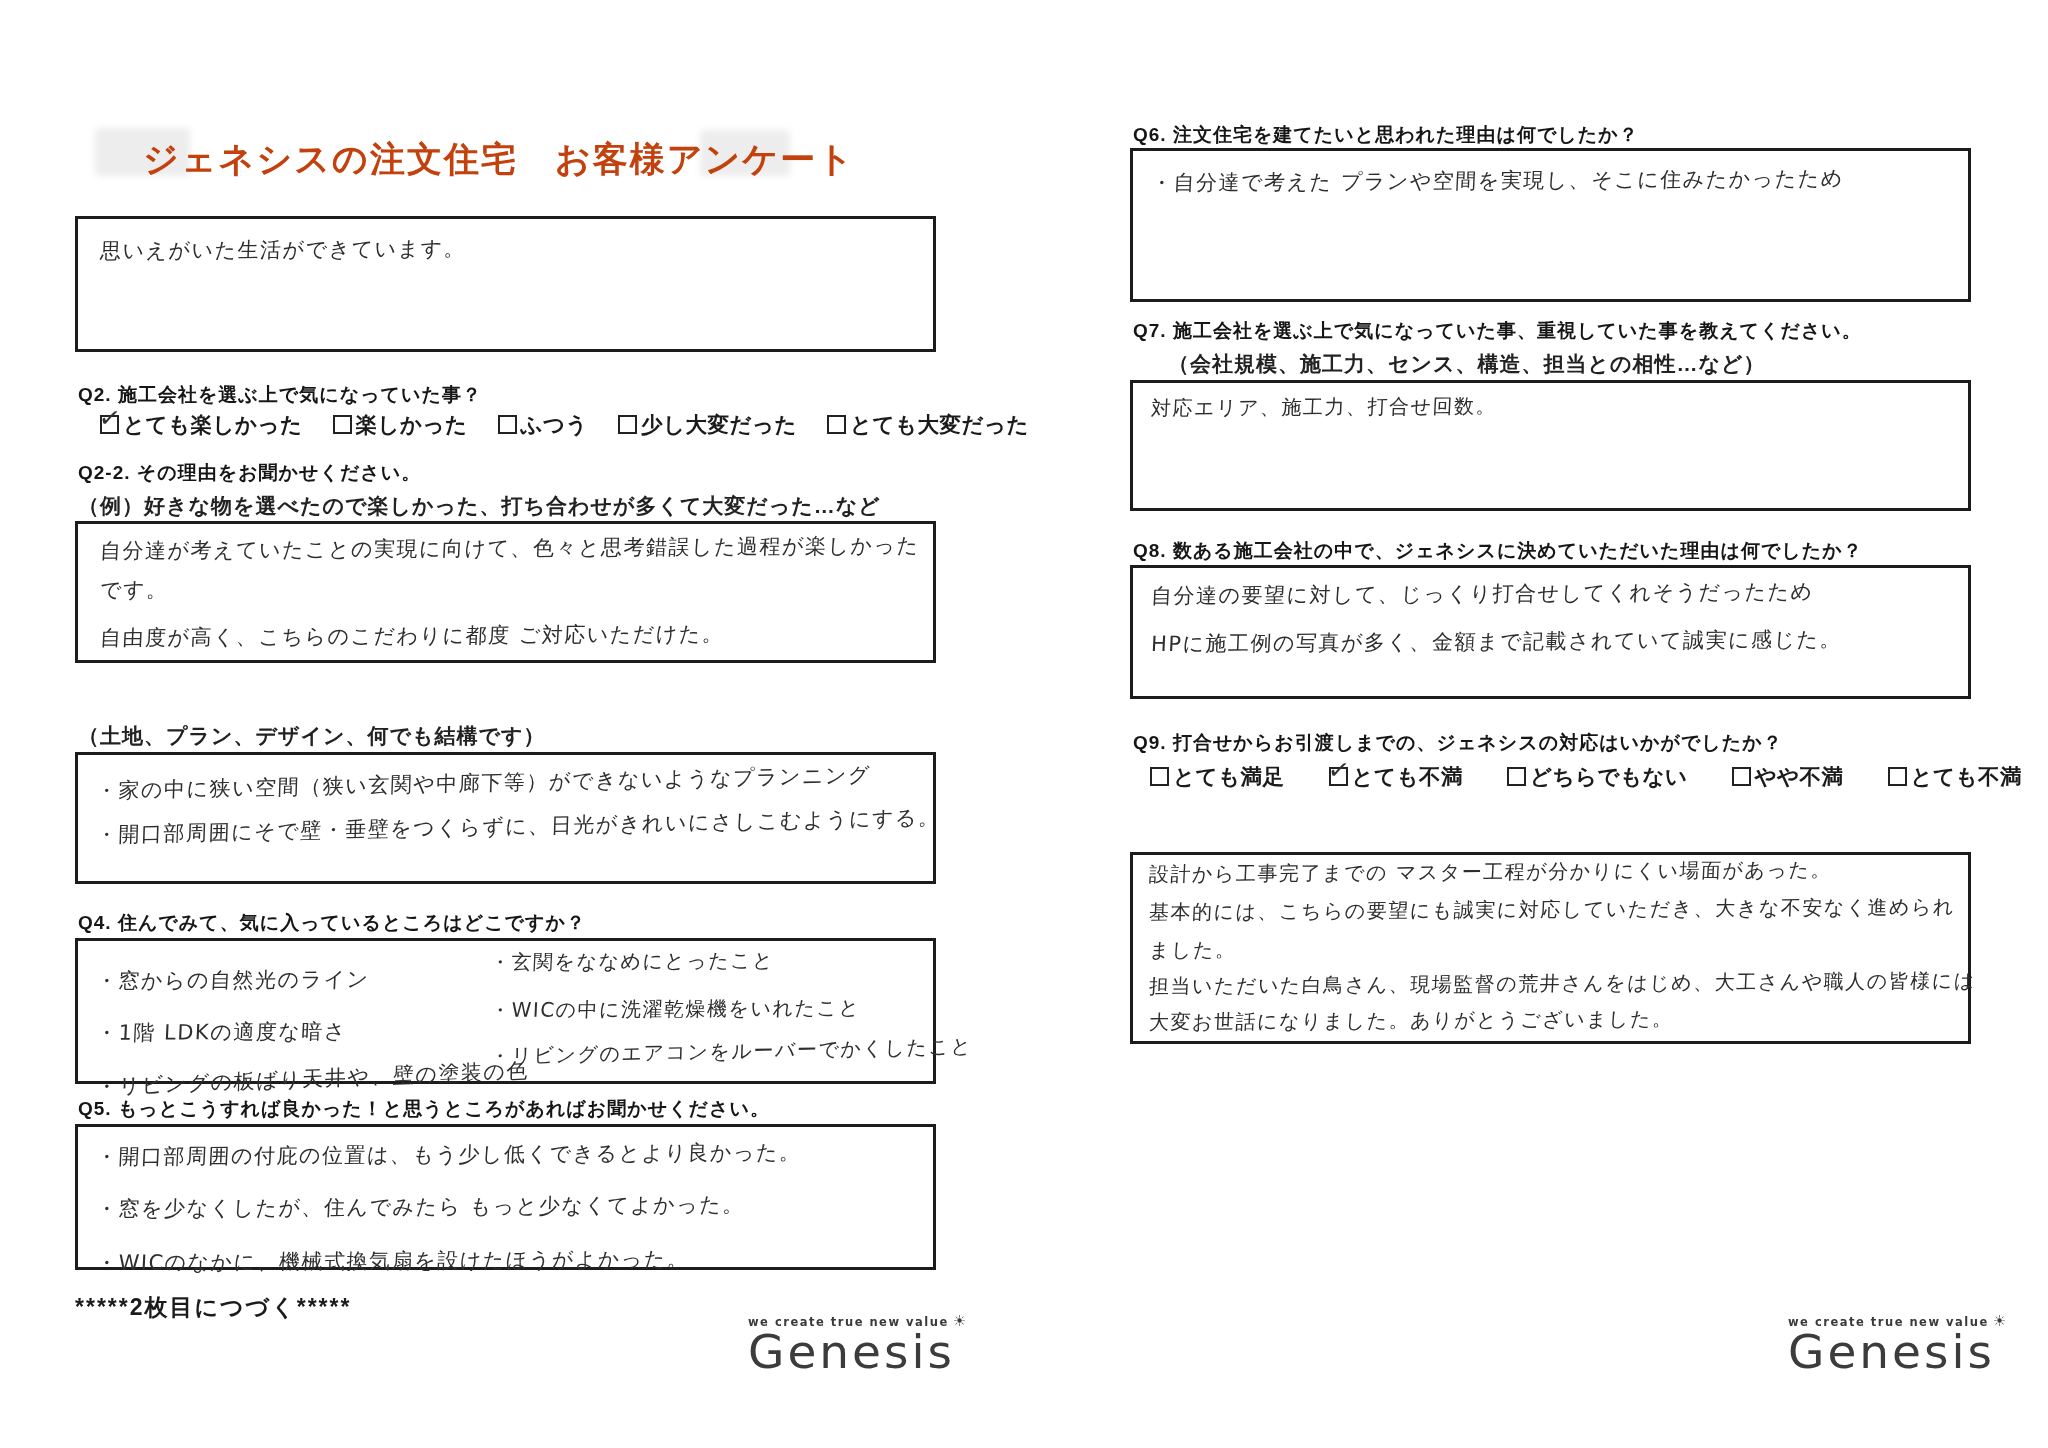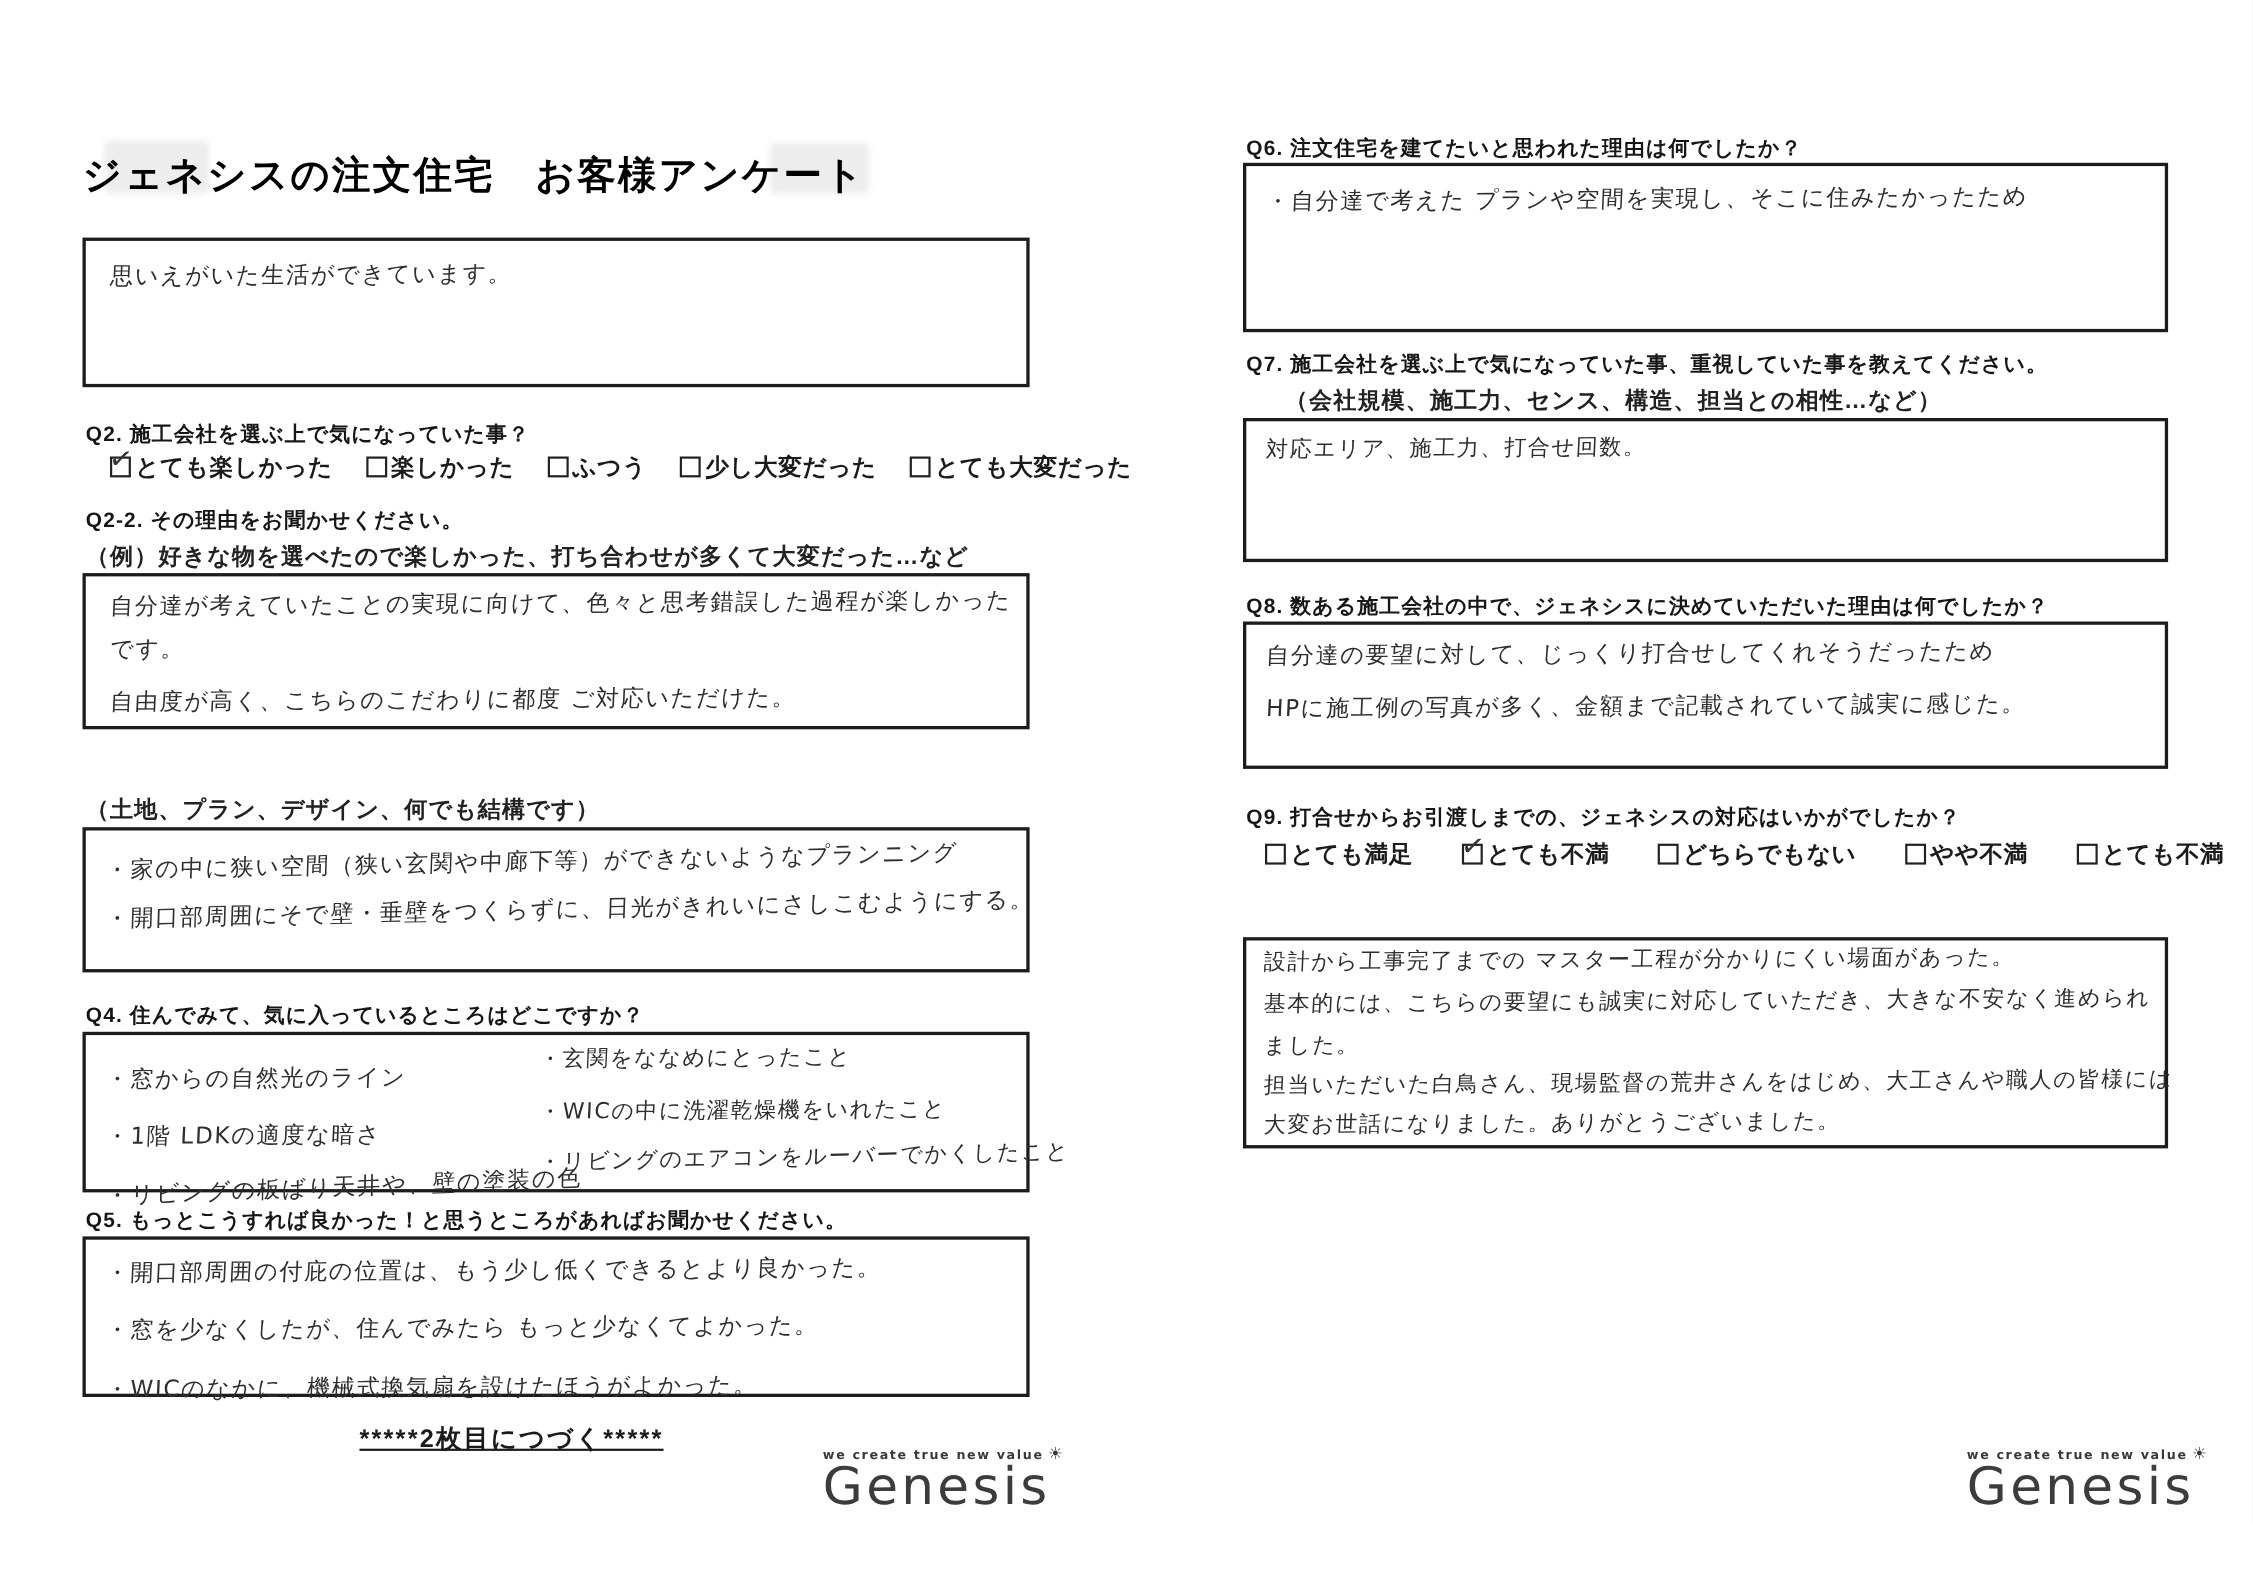"ジェネシスの注文住宅 お客様アンケート" .title { color: #000000 -> #c2410c; text-align: left -> right }
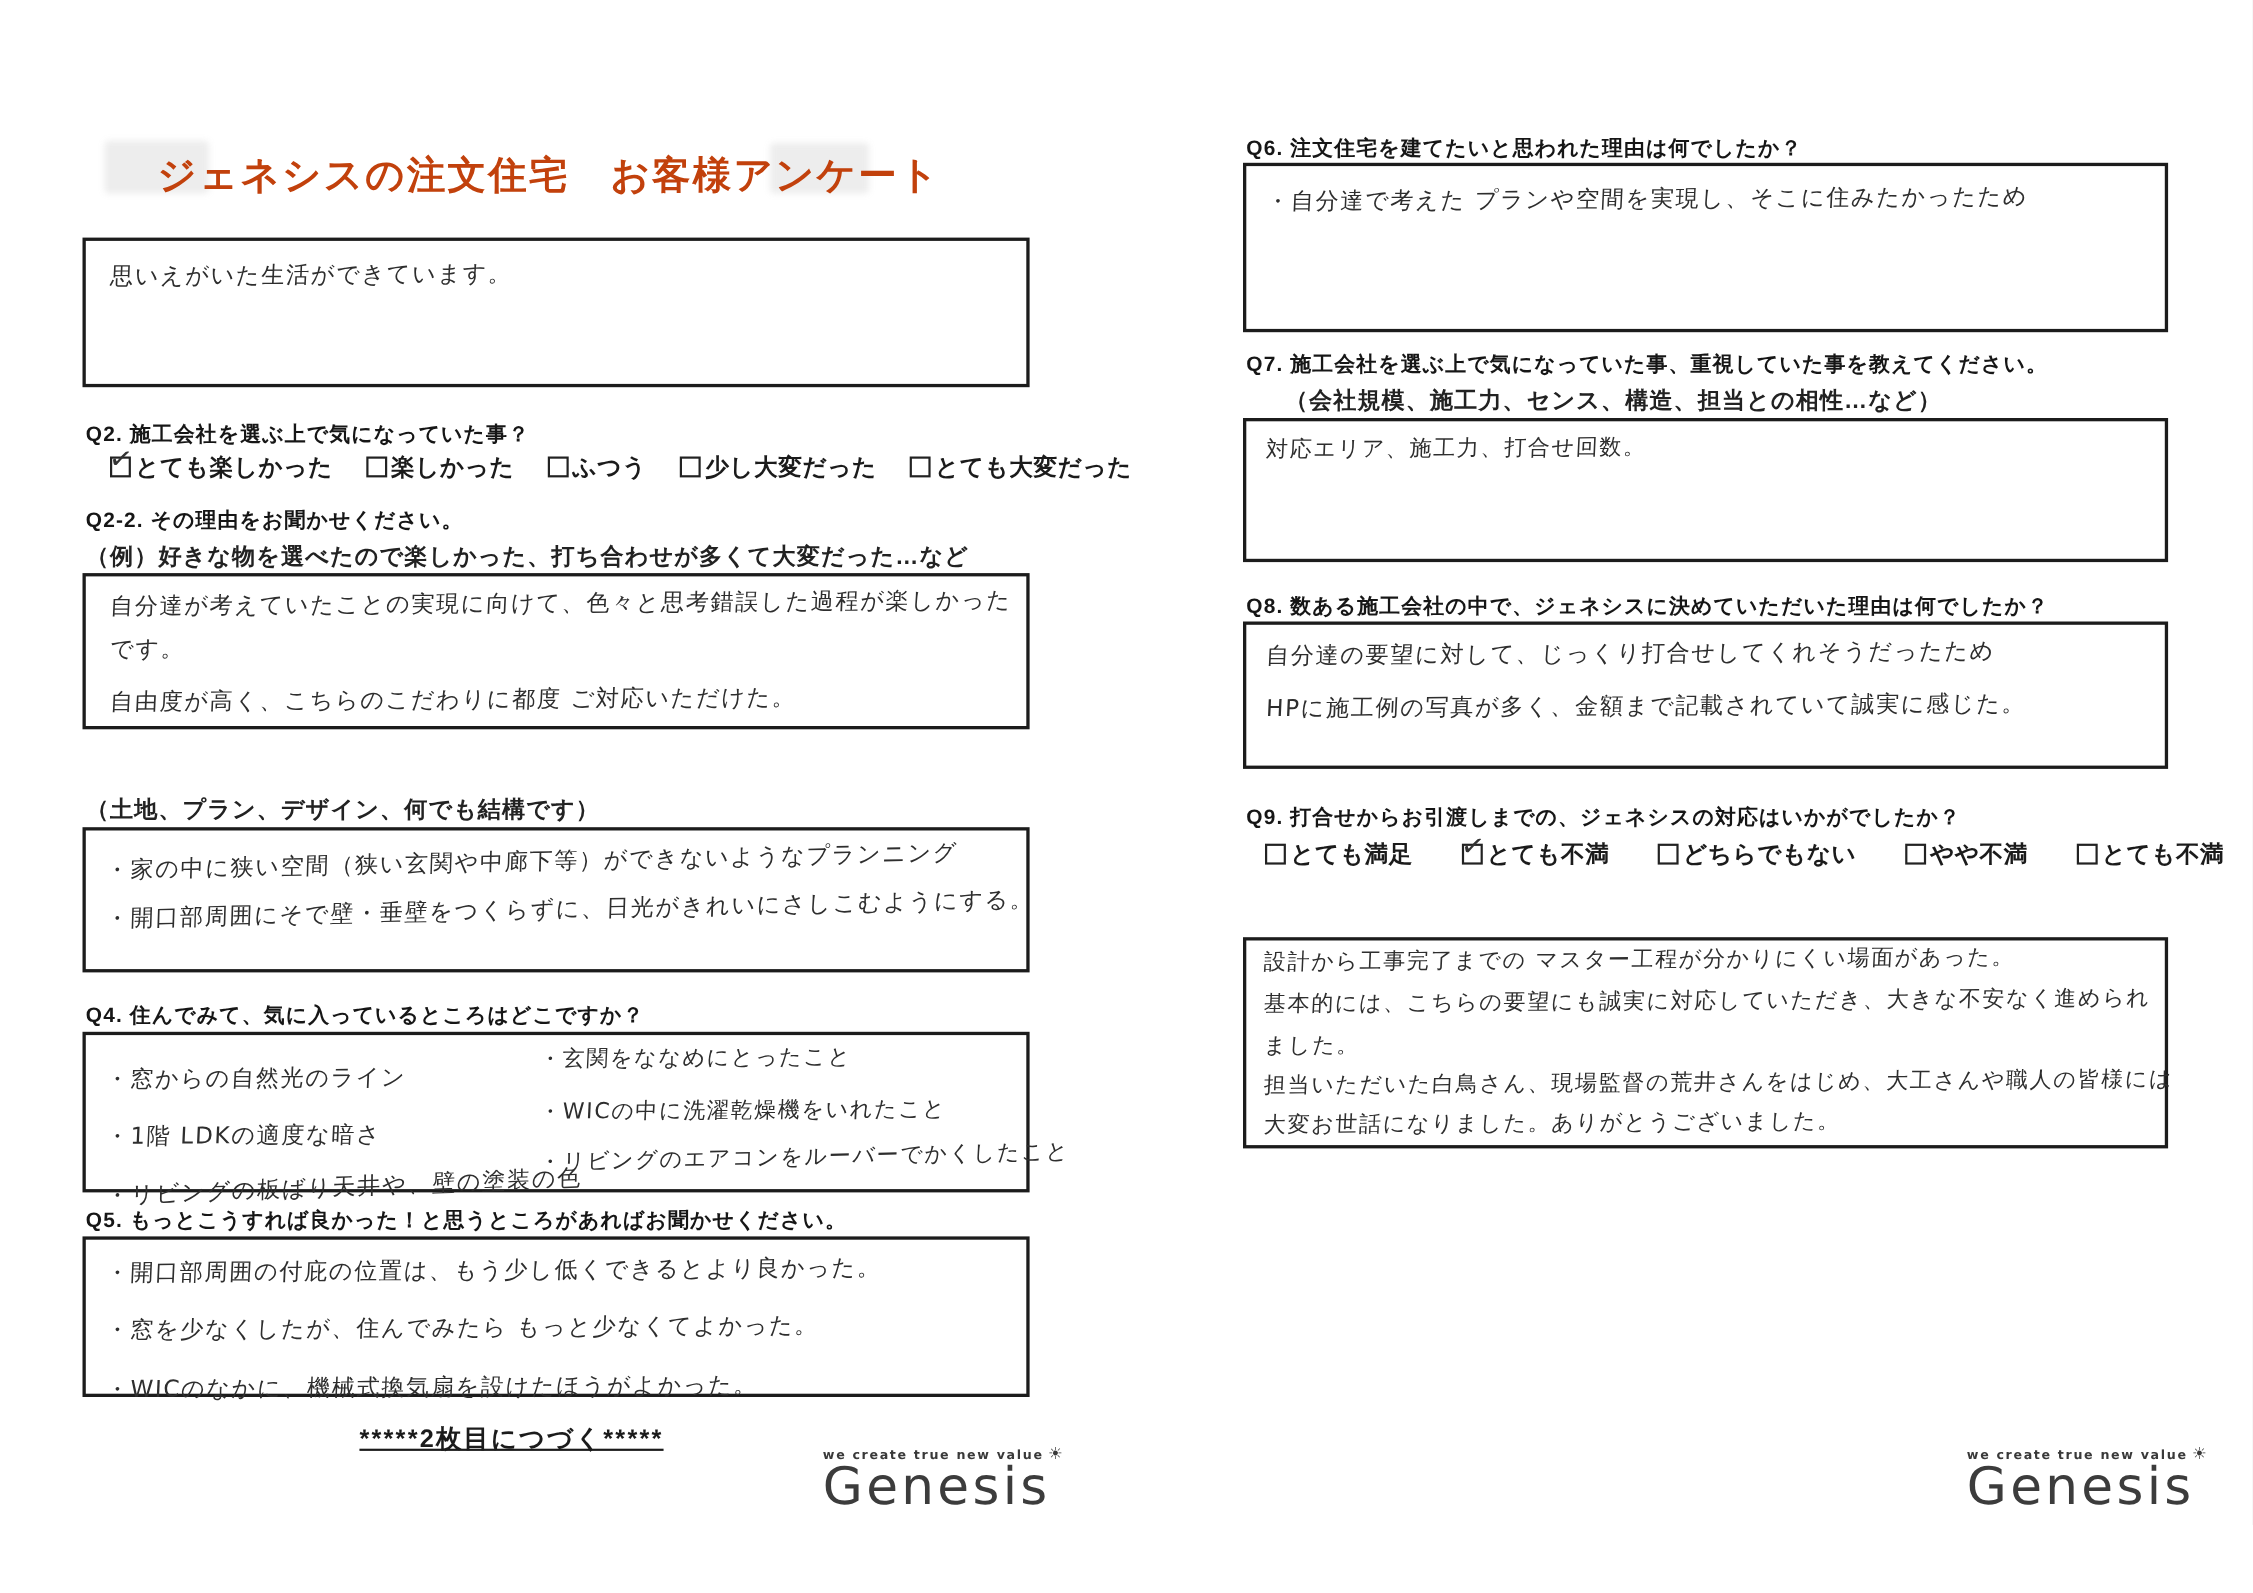"*****2枚目につづく*****" .note { text-align: center -> left; text-decoration: underline -> none }
